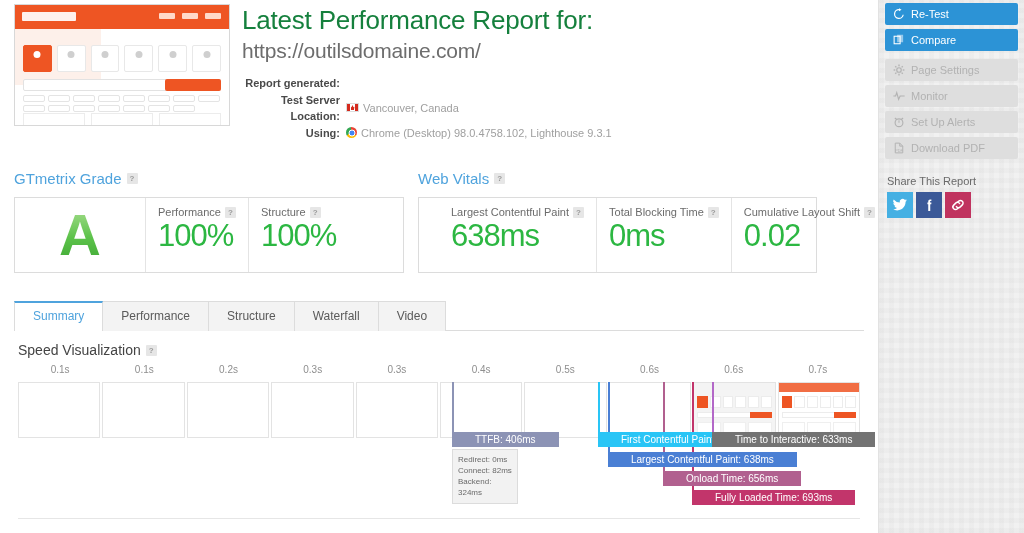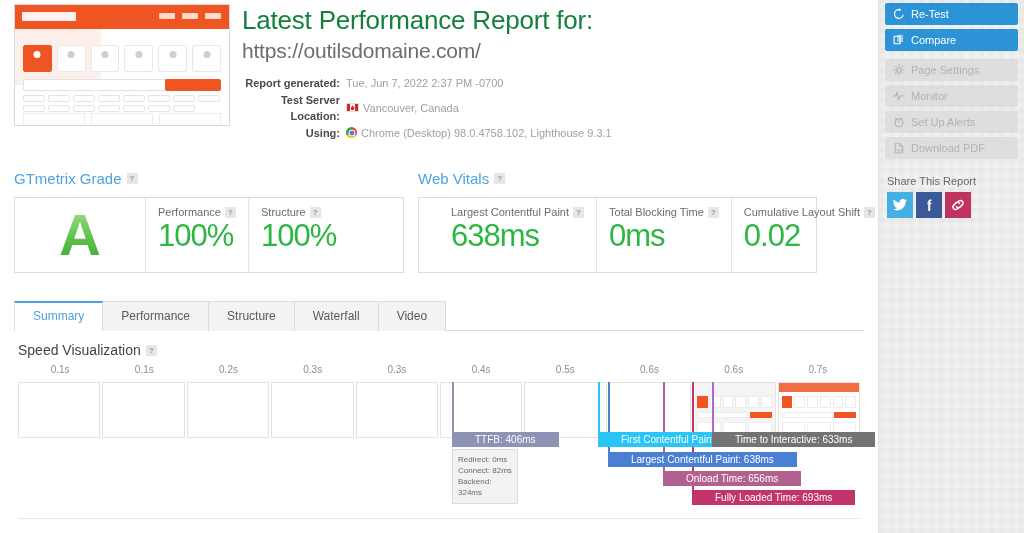"Tue, Jun 7, 2022 2:37" div.meta-val { html: <div>Tue, Jun 7, 2022 2:37 PM -0700</div> -> none }
